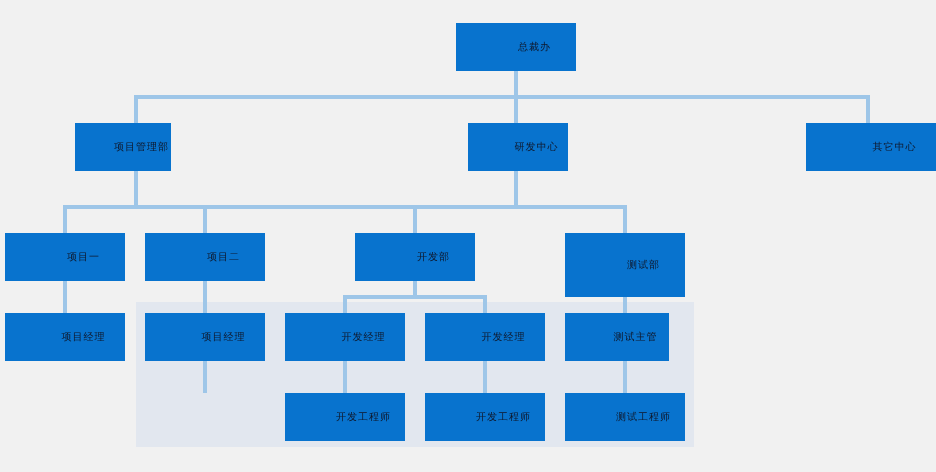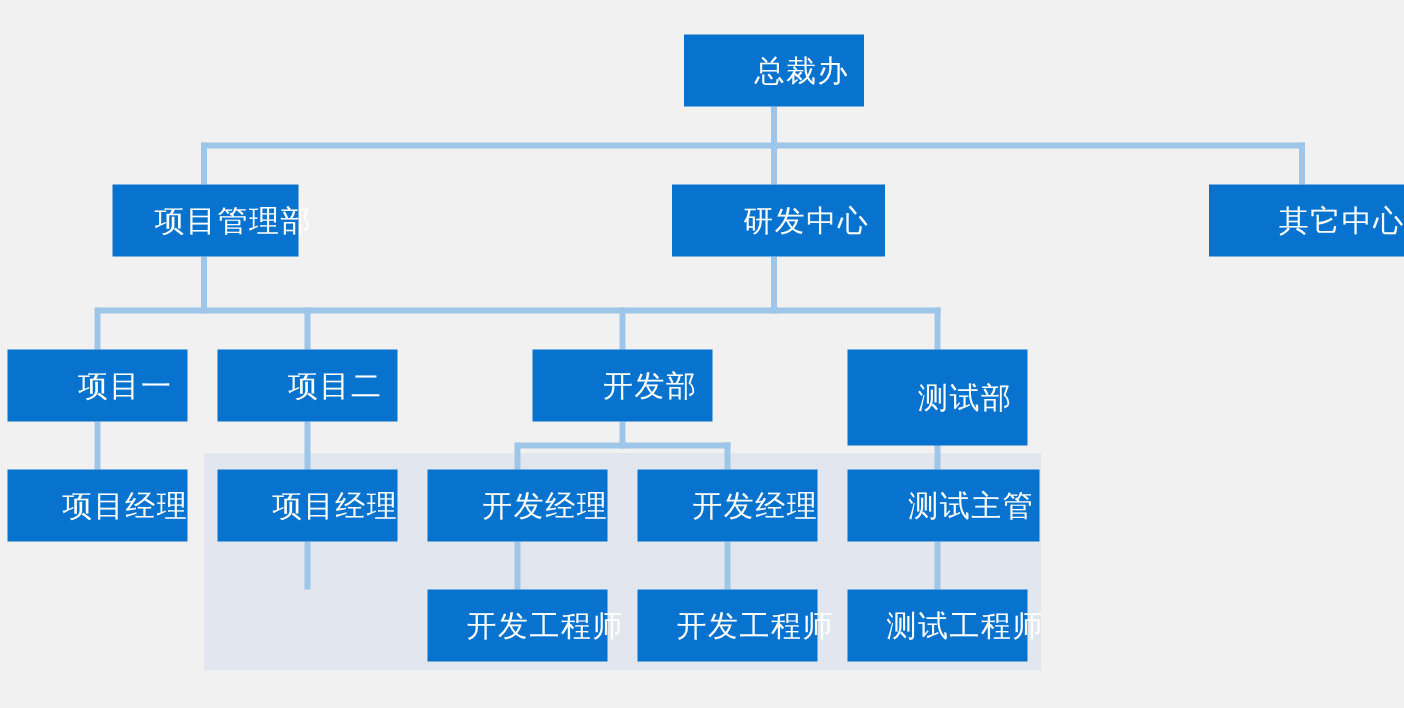"总裁办" .node { color: #ffffff -> #0f172a; font-size: 20px -> 10px }
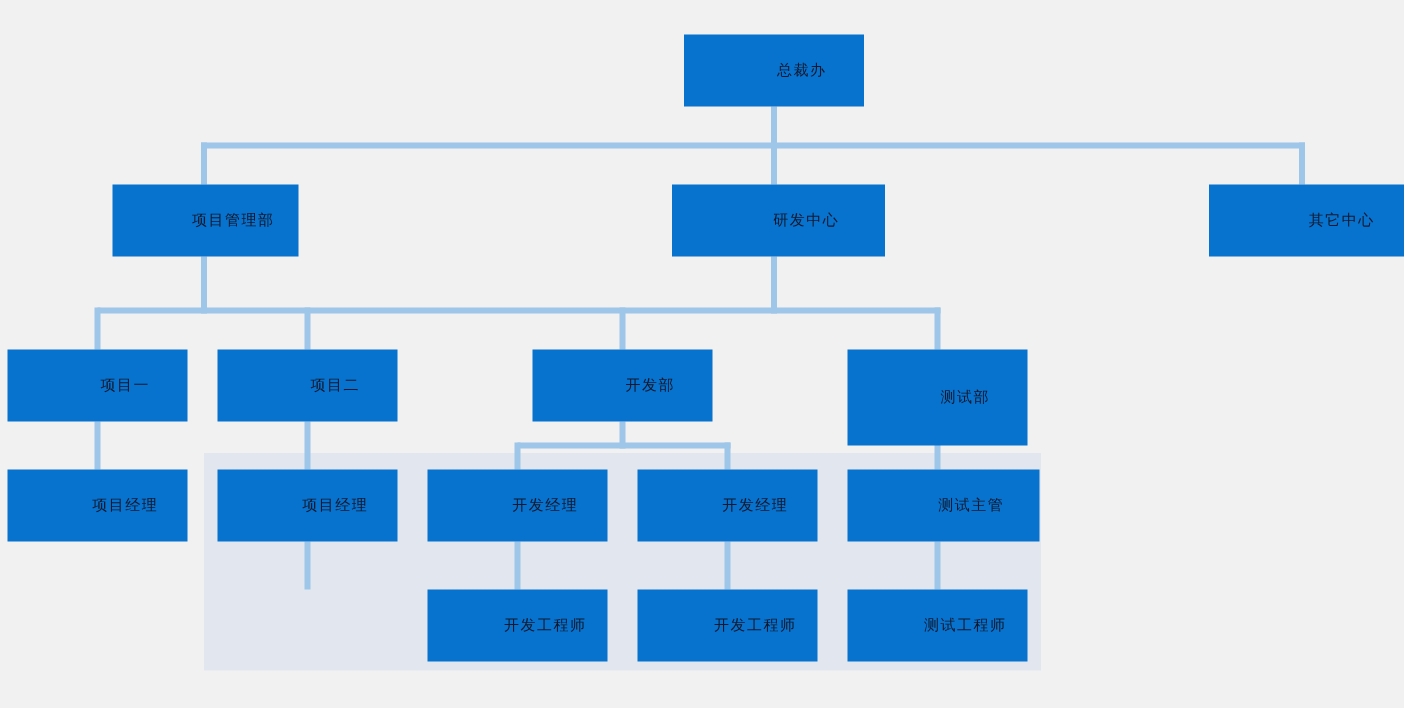"项目管理部" div.node { width: 124px -> 96px }
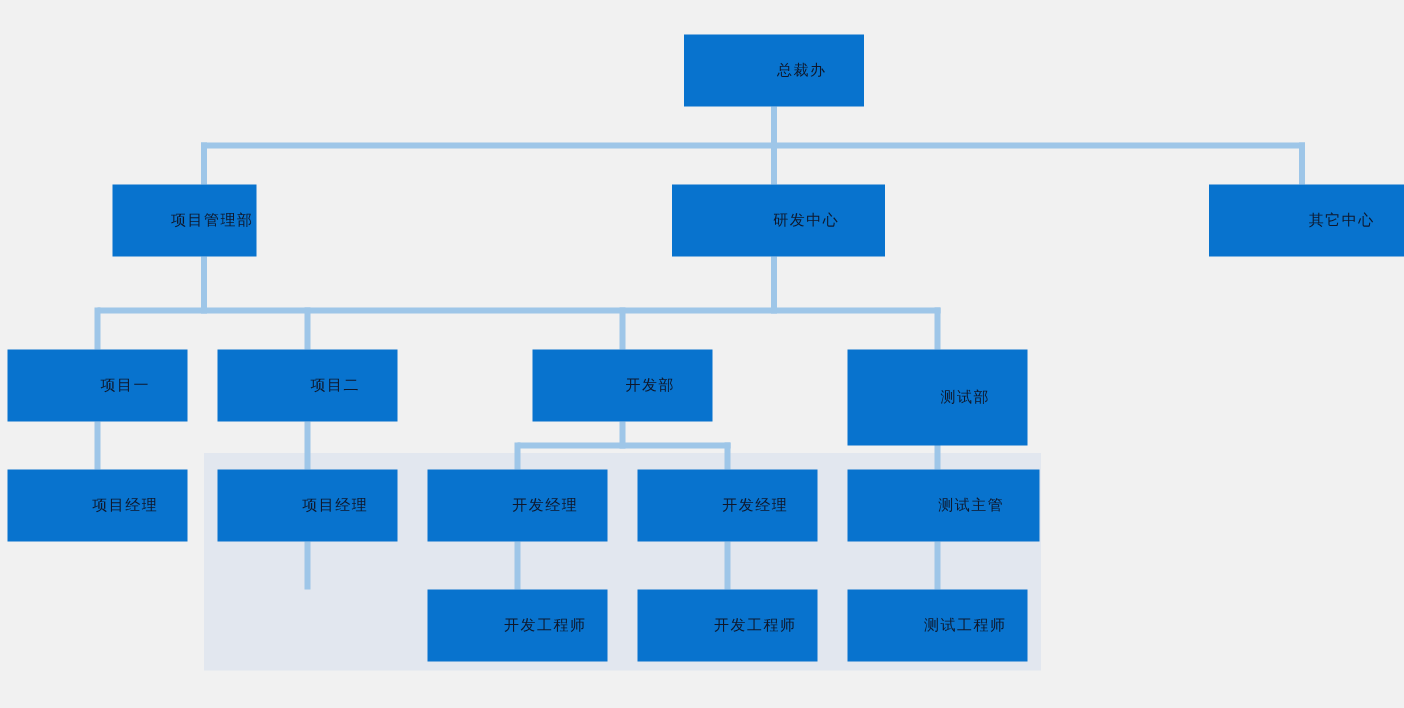"研发中心" div.node { left: 448px -> 468px; width: 142px -> 100px }
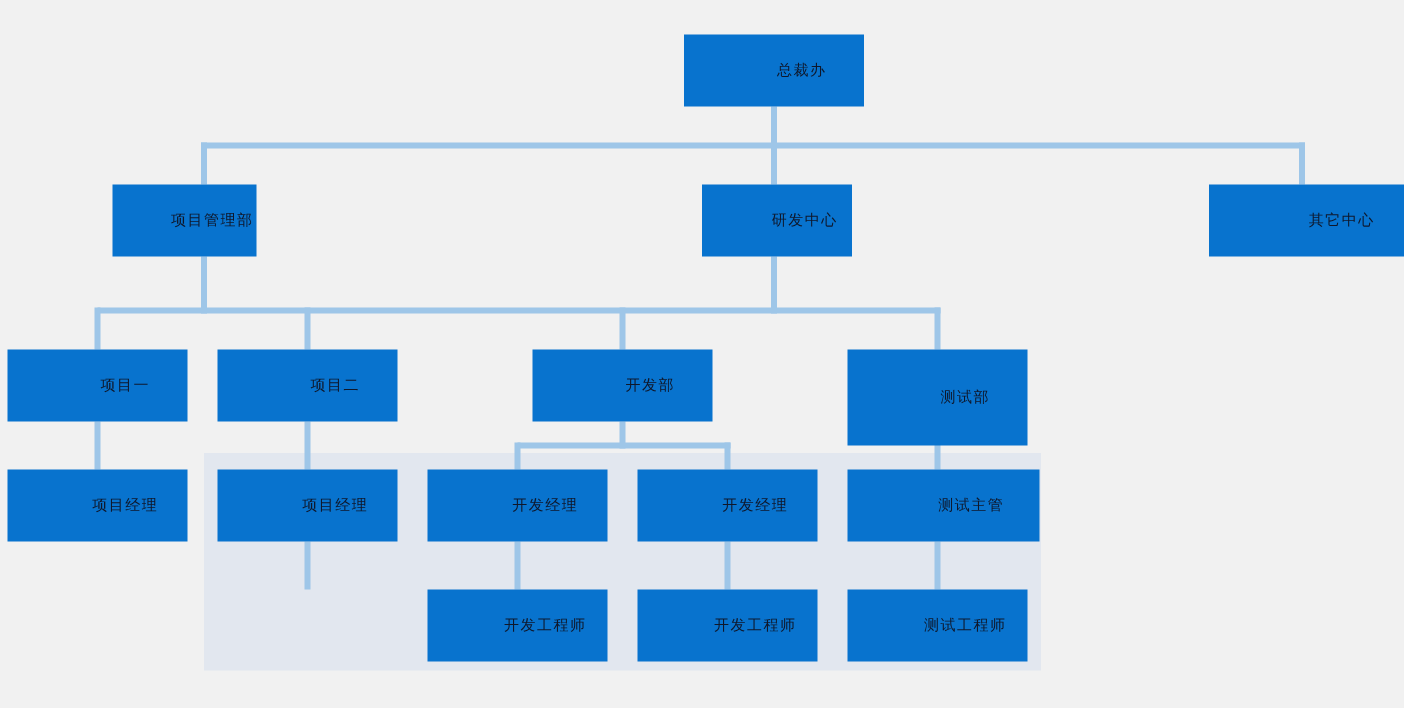"测试主管" div.node { width: 128px -> 104px }
